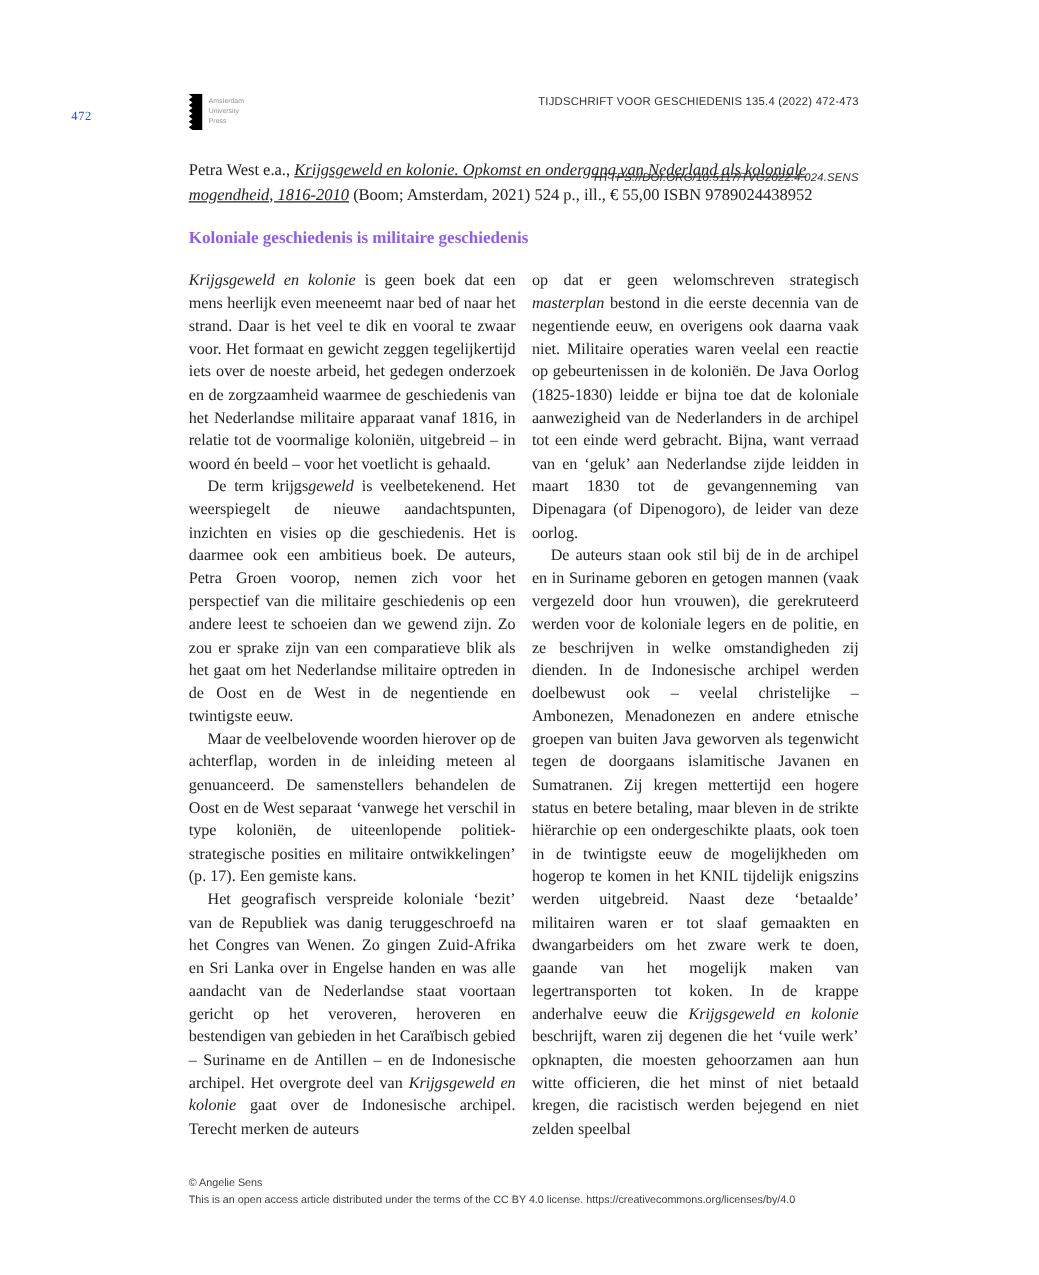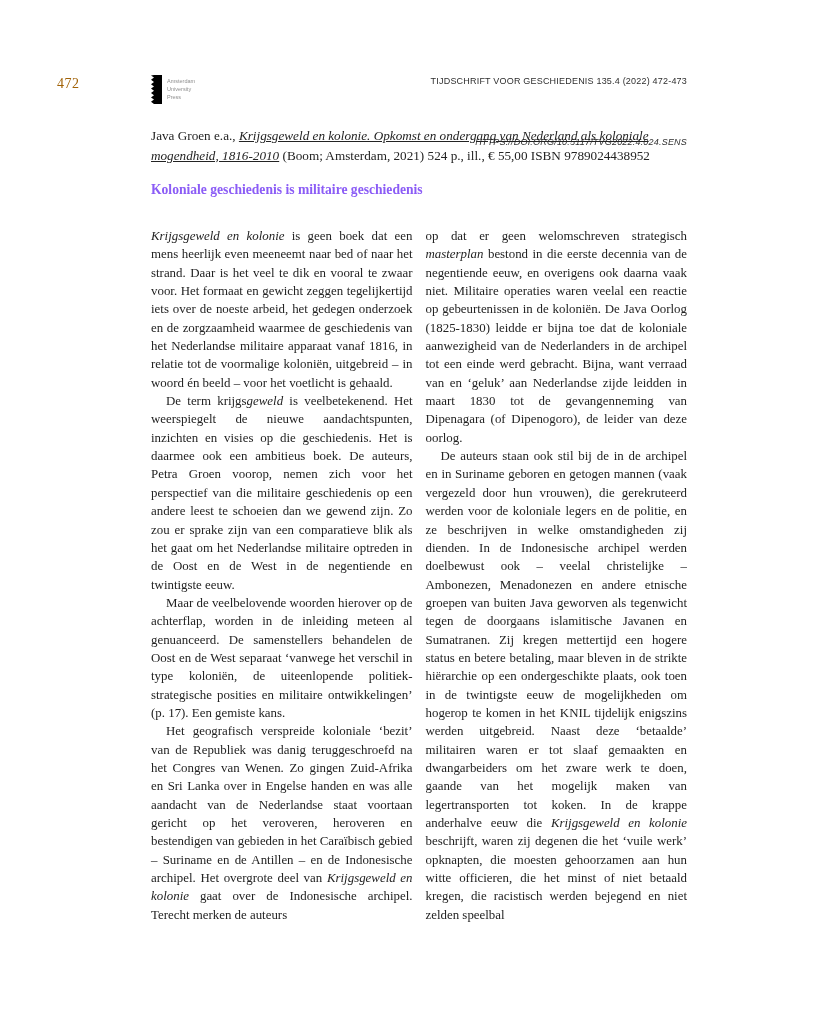"472" .pagenum { color: #a16207 -> #1d4ed8; font-size: 14px -> 10px; top: 76px -> 88px }
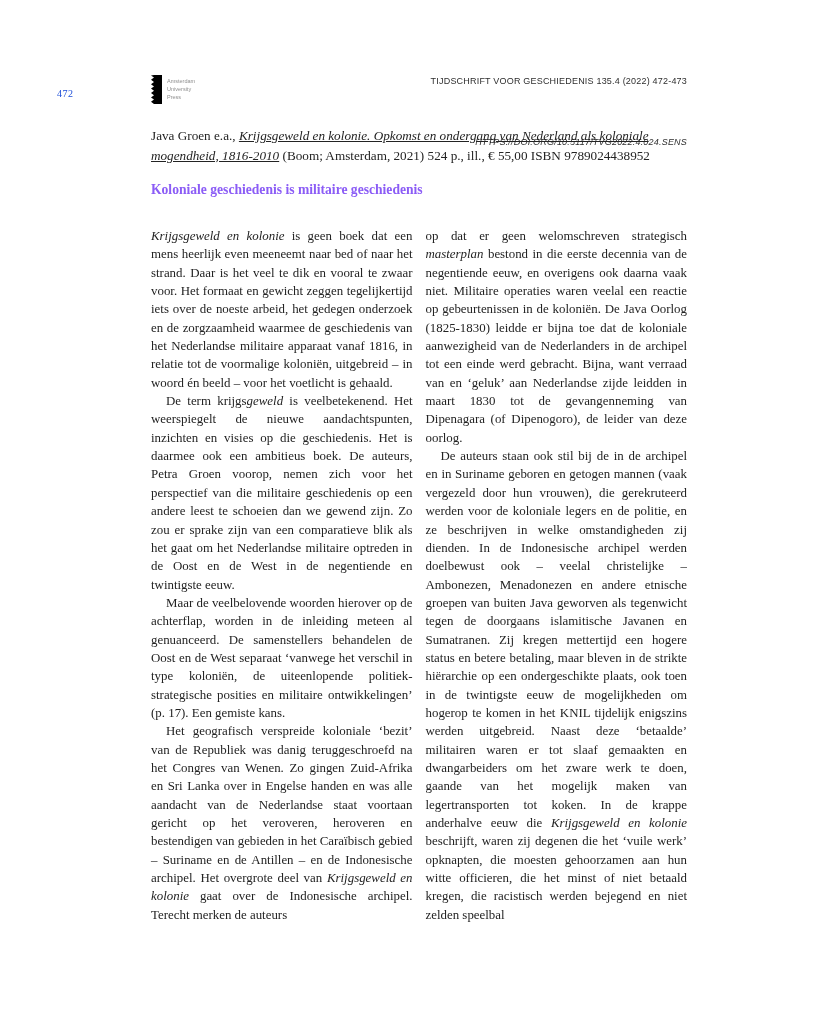"Java Groen e.a.," span { text: Java Groen -> Petra West }
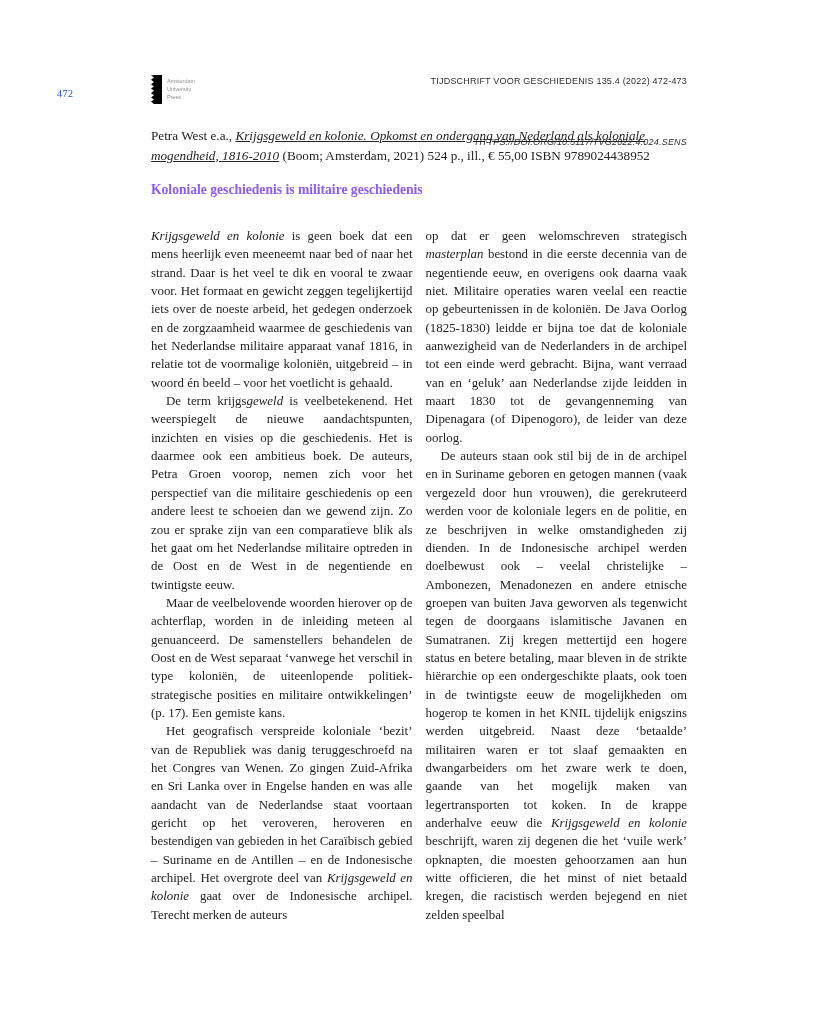"Krijgsgeweld en kolonie is geen" .columns { margin-top: 12px -> none }
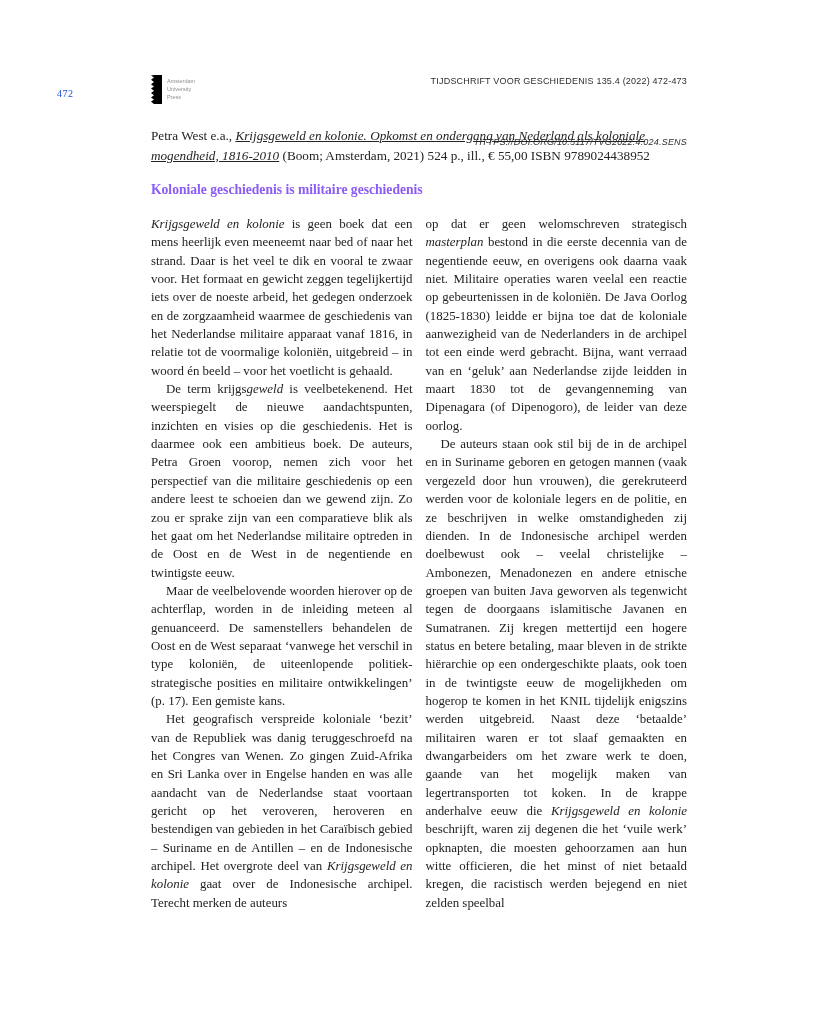"© Angelie Sens" div.footer { html: none -> <div> <div>© Angelie Sens</div> <div>This is an open access article distributed under the terms of the CC BY 4.0 license. https://creativecommons.org/licenses/by/4.0</div> </div> }
